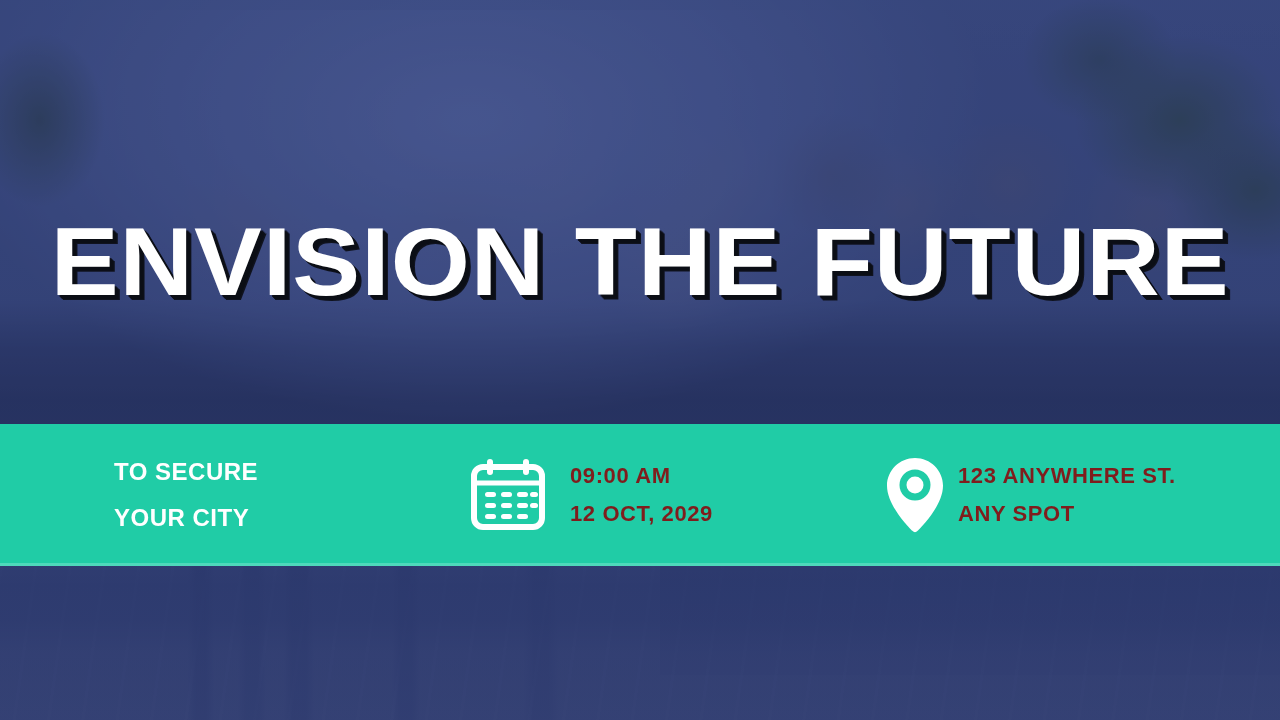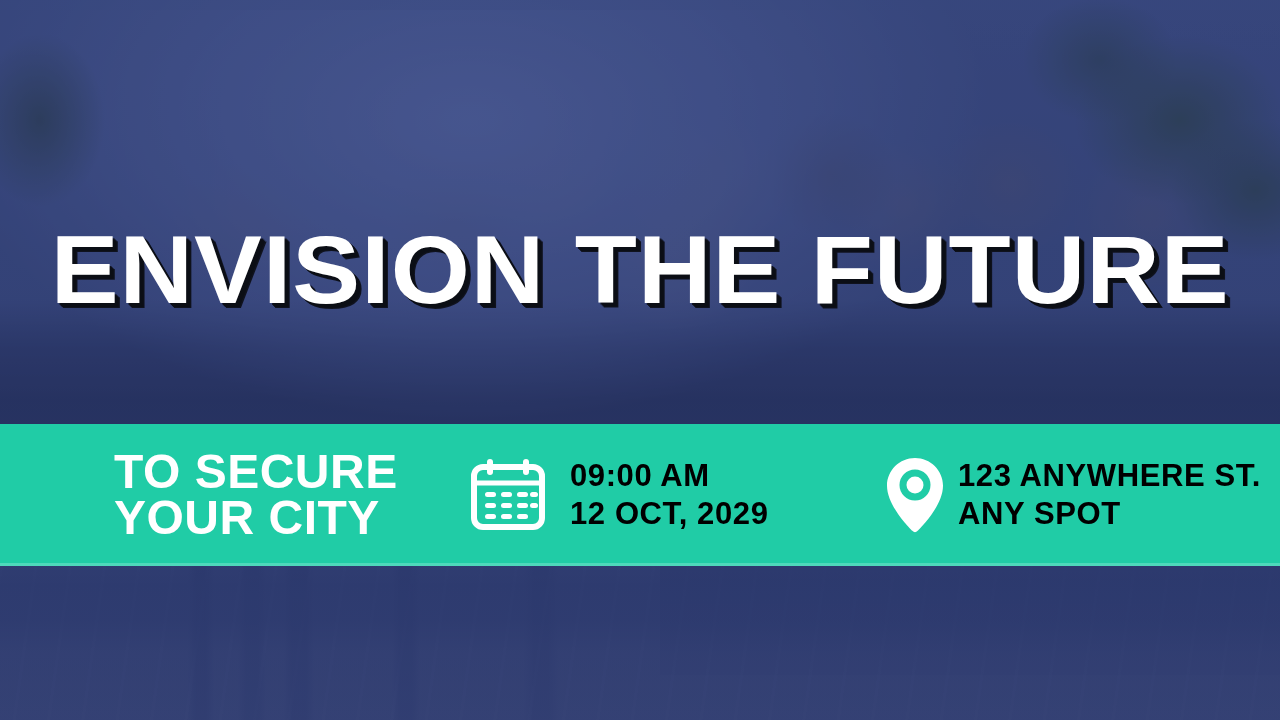"ENVISION THE FUTURE" .title-wrap { top: 220px -> 212px }
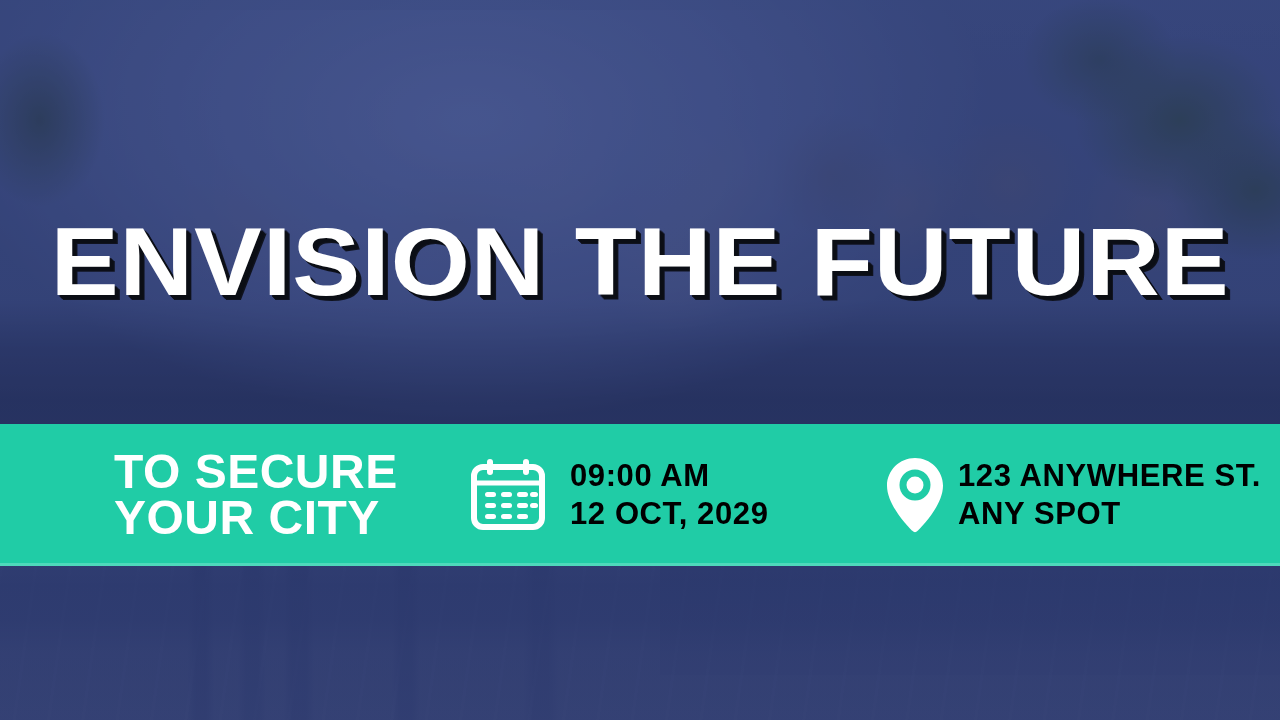"TO SECURE" .banner-cta { font-size: 48px -> 24px }
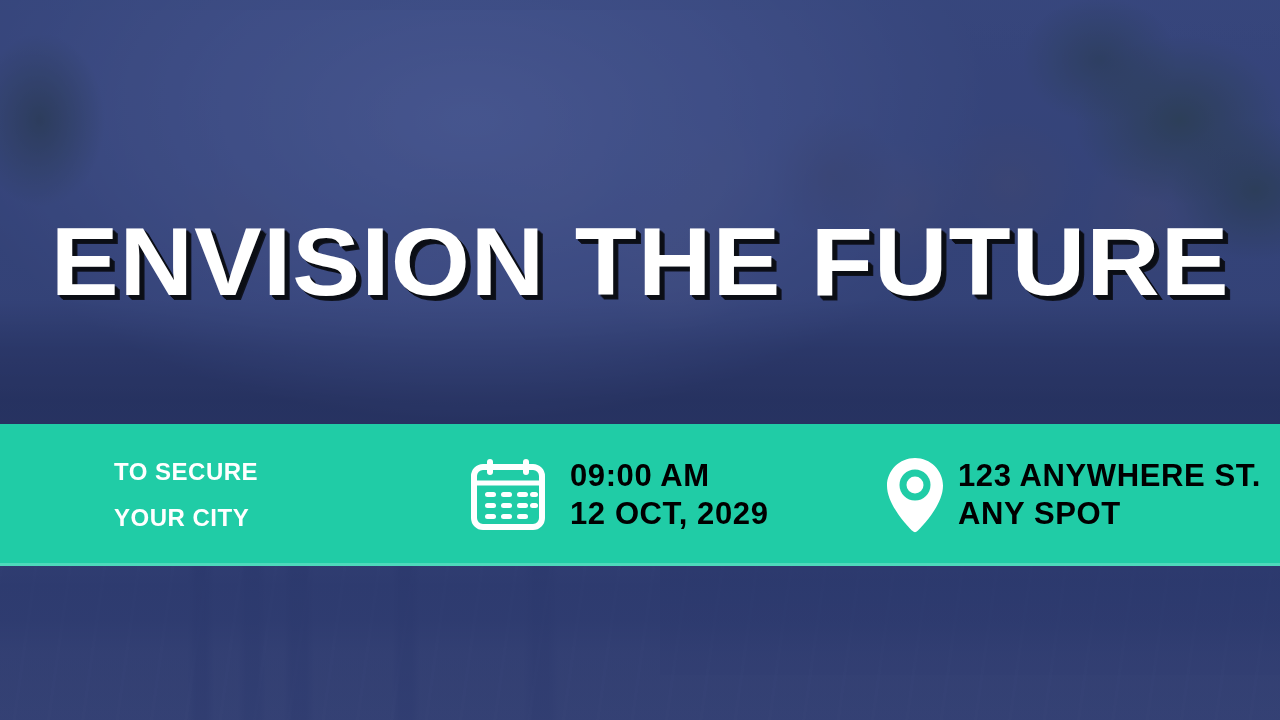"09:00 AM" .banner-text { color: #000000 -> #7f1d1d; font-size: 31px -> 22px }
